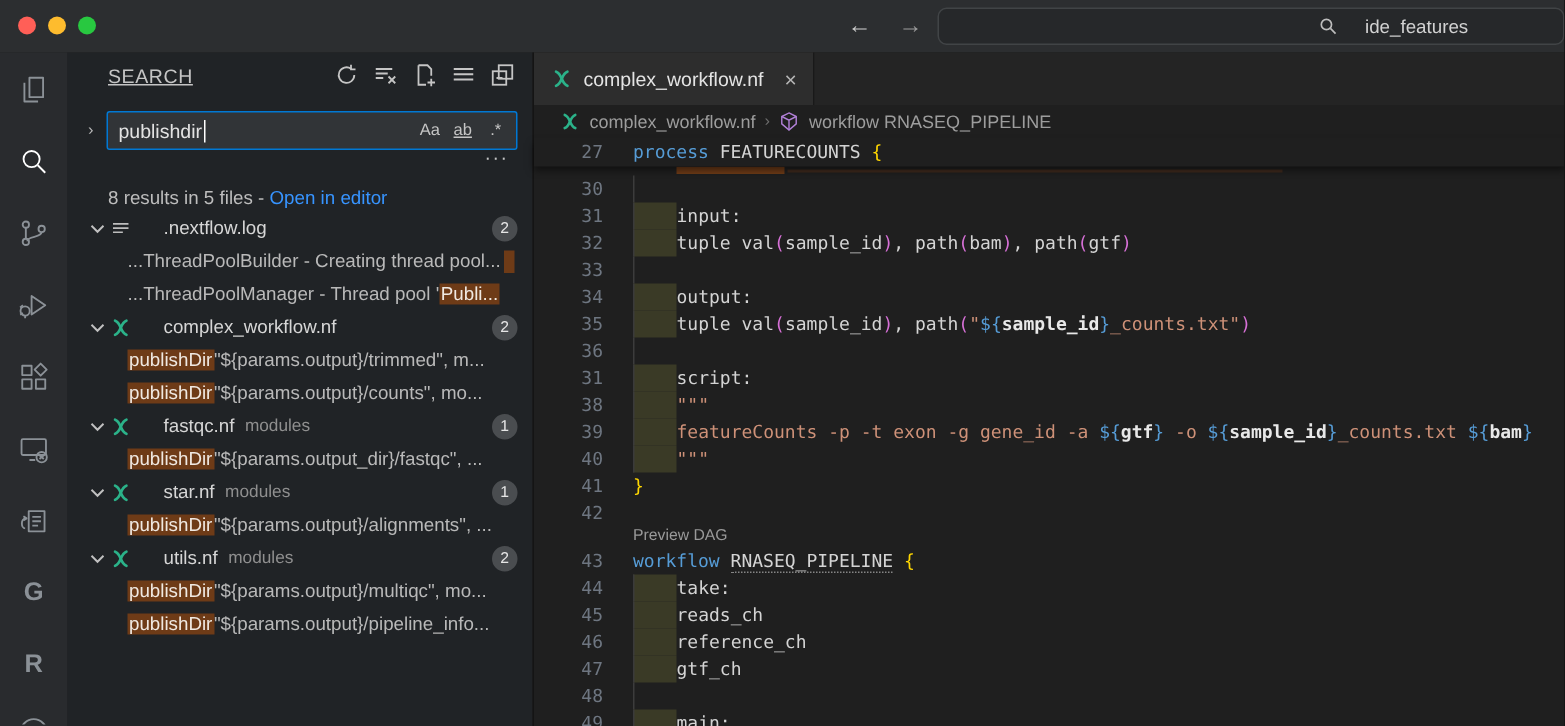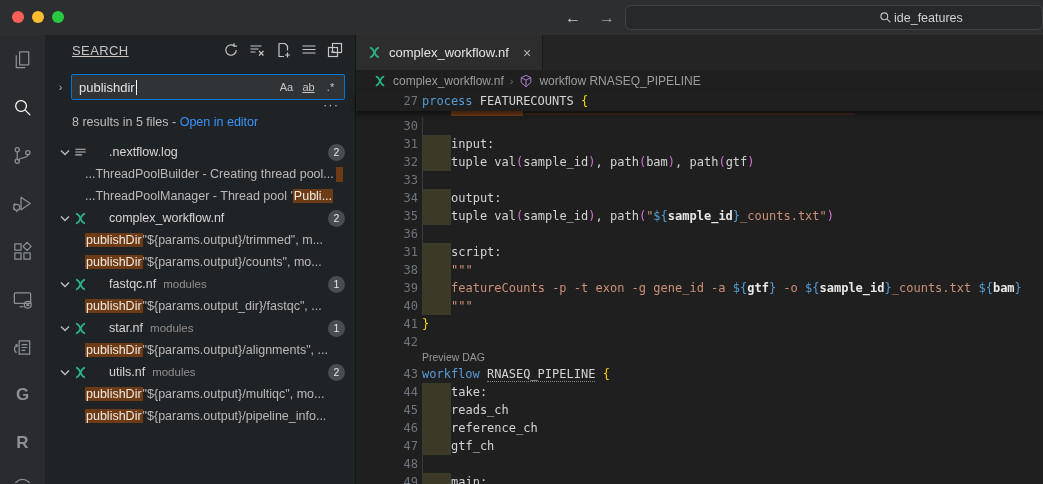"ide_features" .cmd-label { gap: 2px -> 18px }
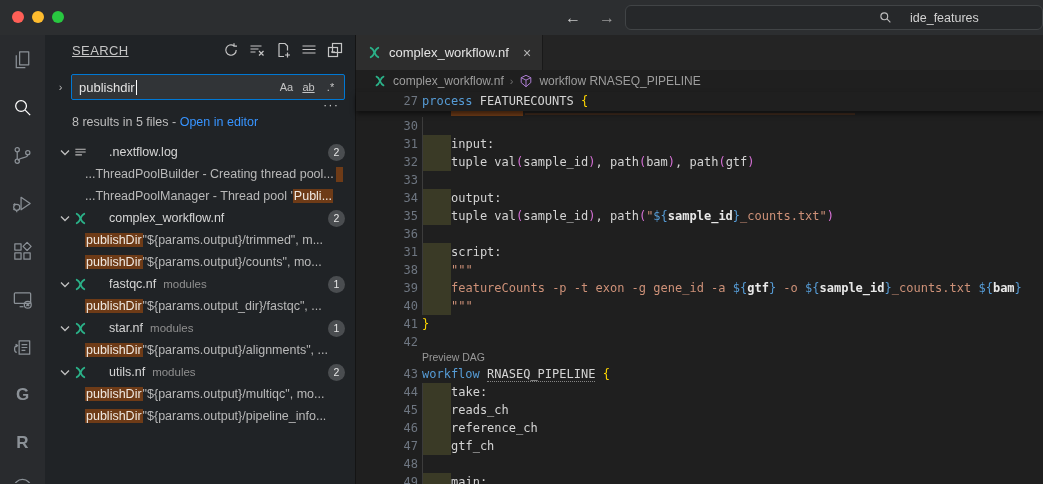"27" .lnum { left: 16px -> 0 }
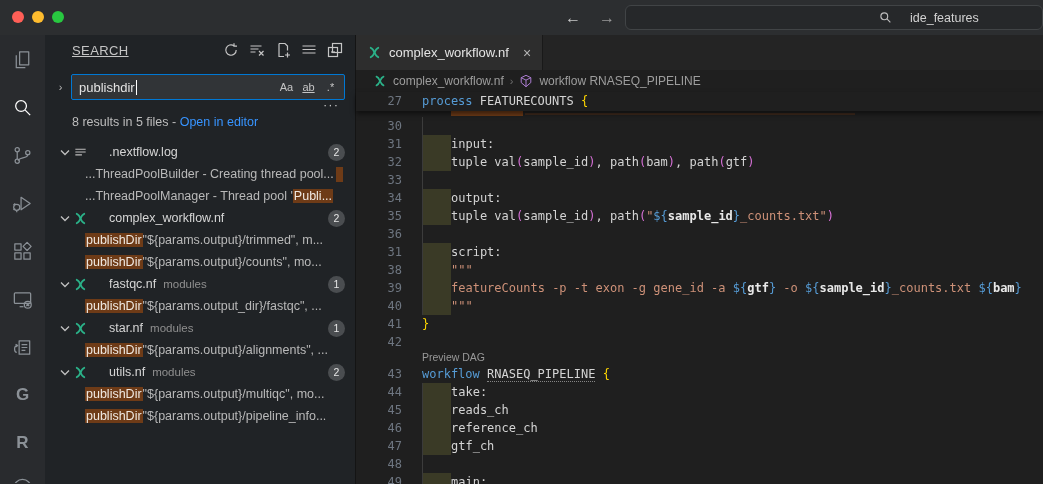"8 results in 5 files" .summary { align-items: flex-start -> flex-end }
